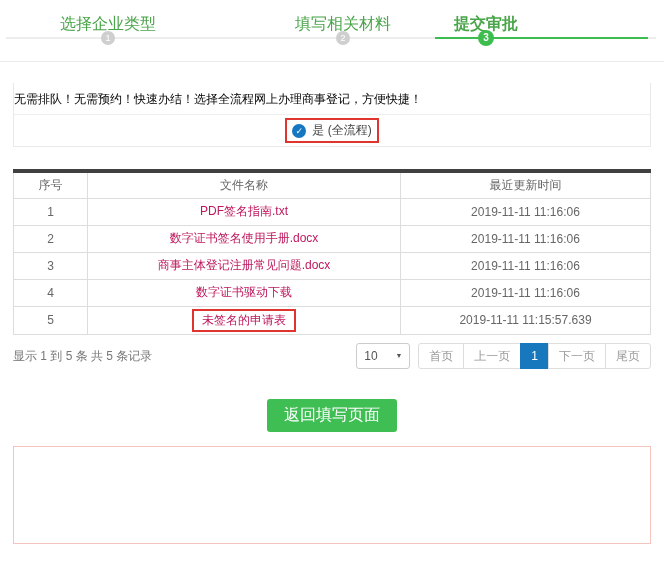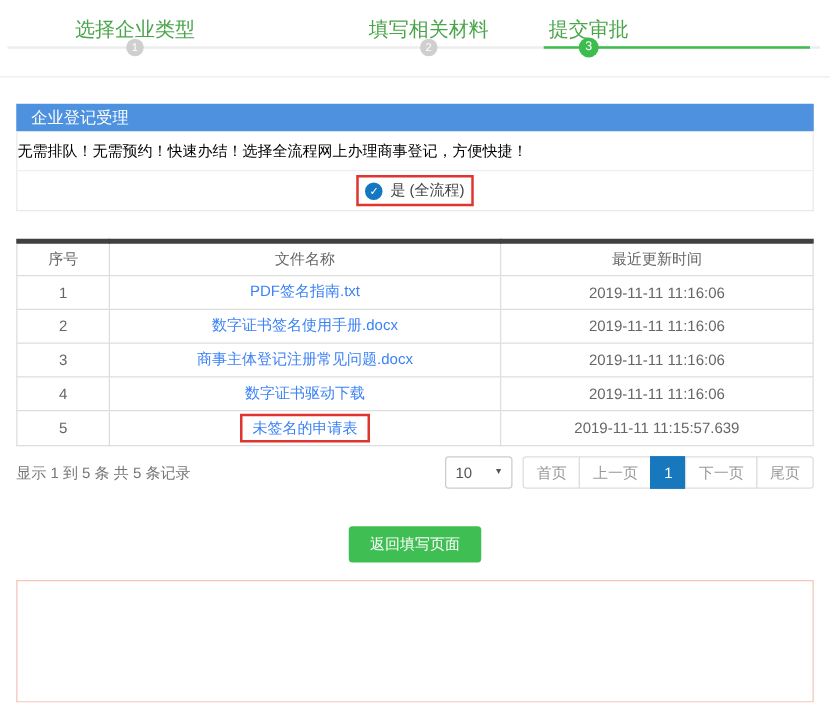"提交审批" .s3 { font-weight: none -> bold; left: 471px -> 486px }
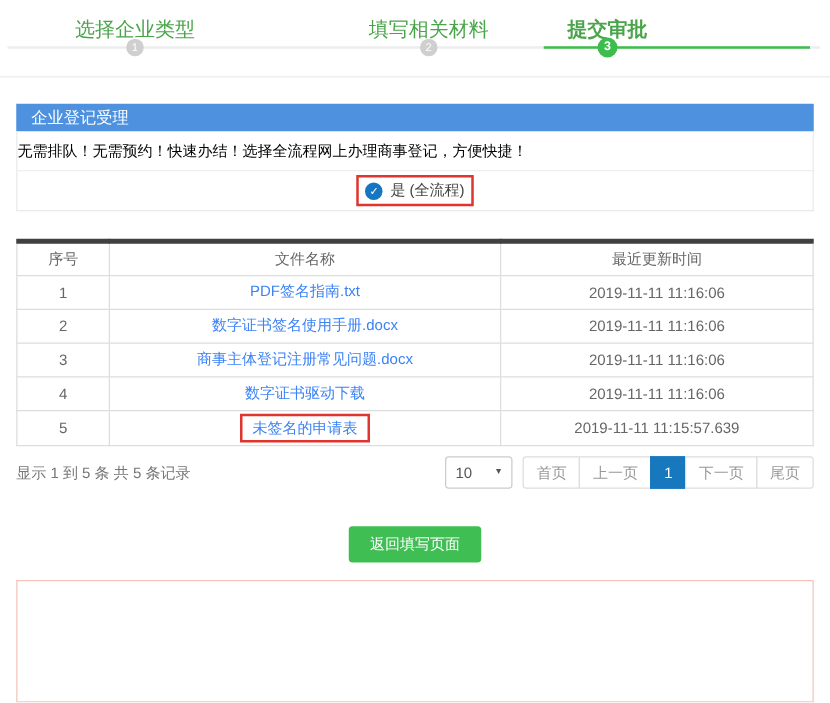"企业登记受理" div.sec-header { html: <div>企业登记受理</div> -> none }
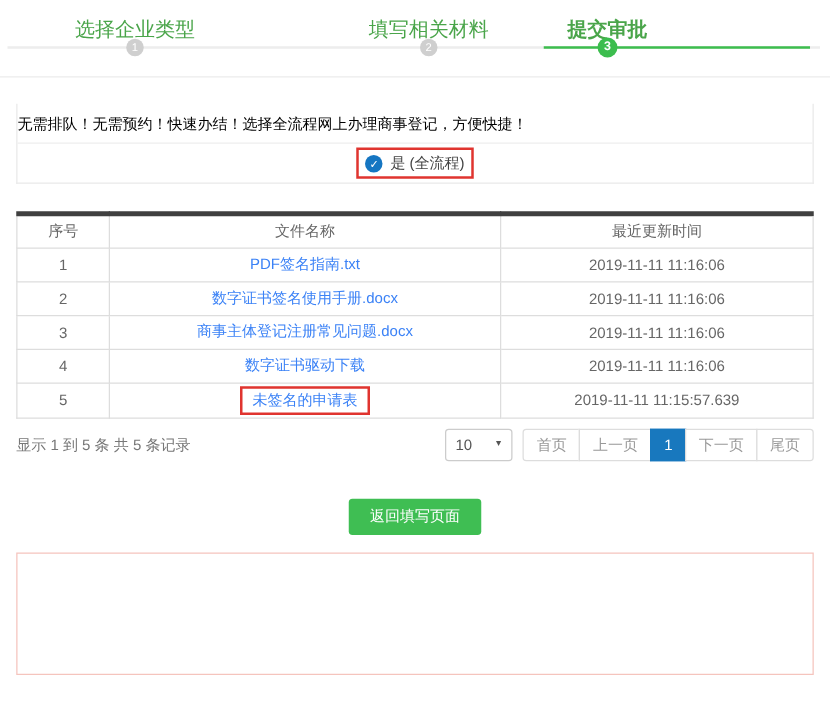"PDF签名指南.txt" .file-link { color: #3b82f6 -> #be185d }
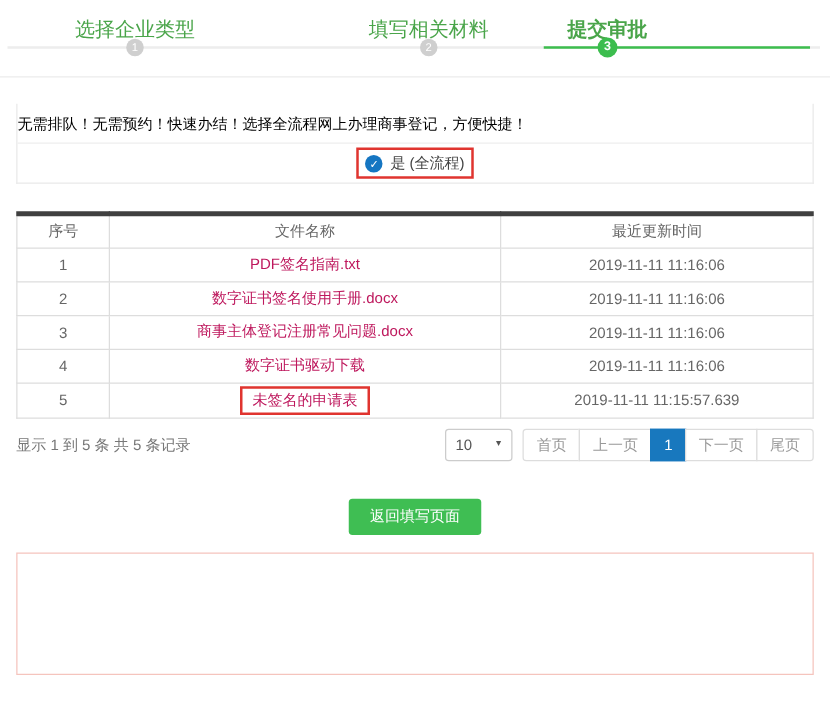"返回填写页面" .green-btn { font-size: 12px -> 16px }
